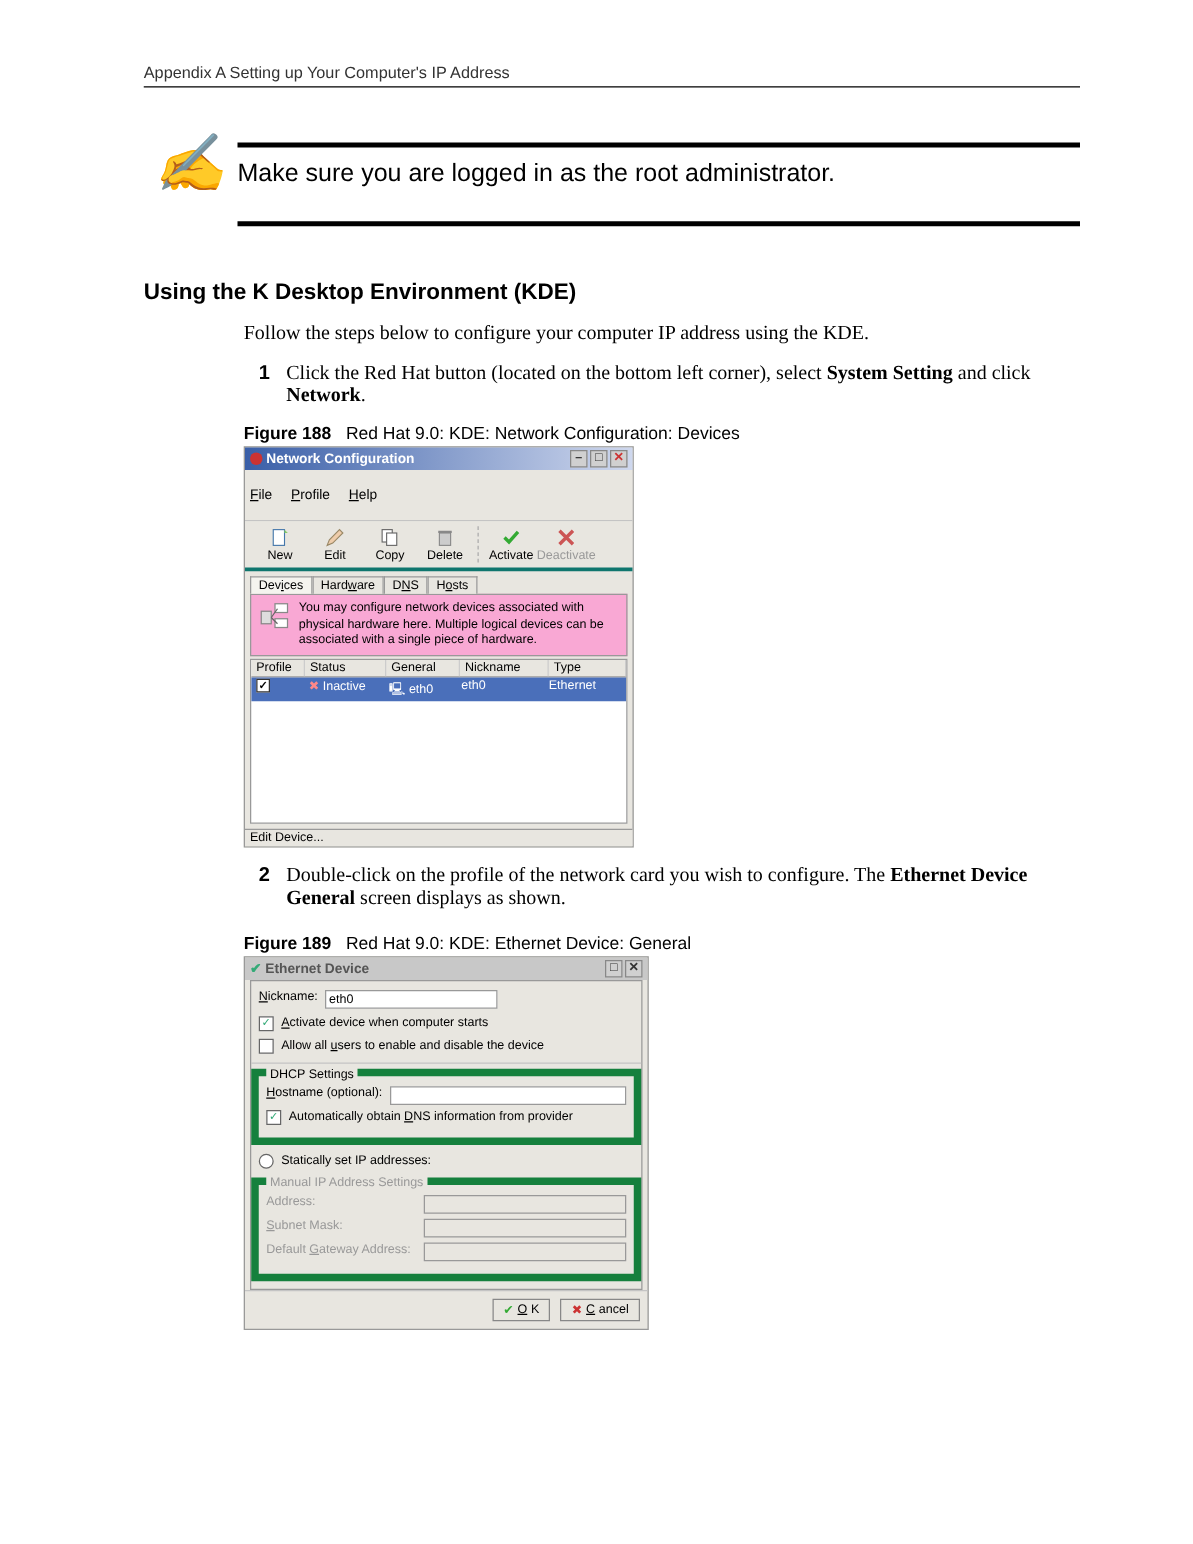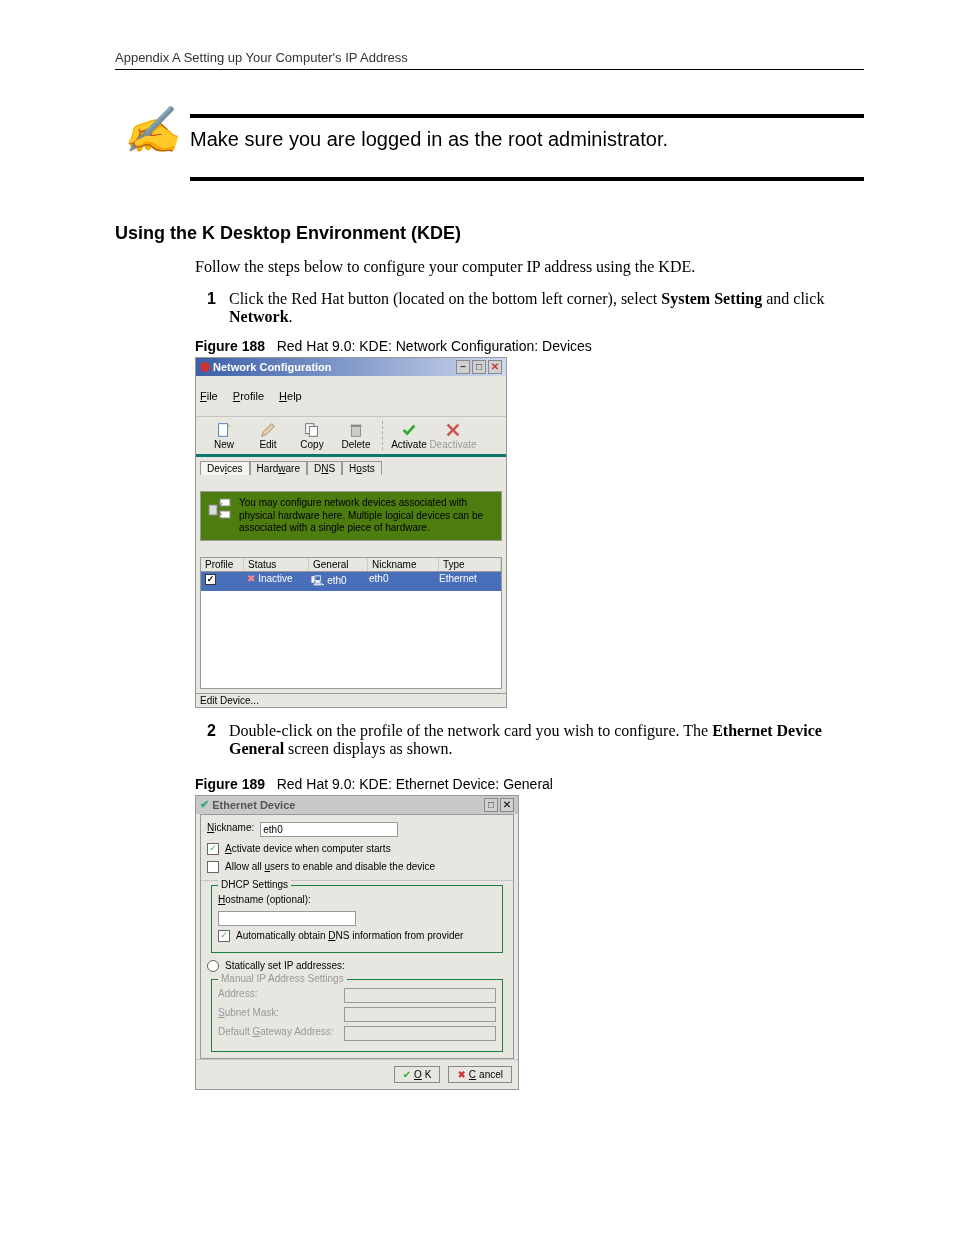"You may configure network devices" .infobox { background: #4d7c0f -> #f9a8d4; margin: 16px 4px -> 0 4px }
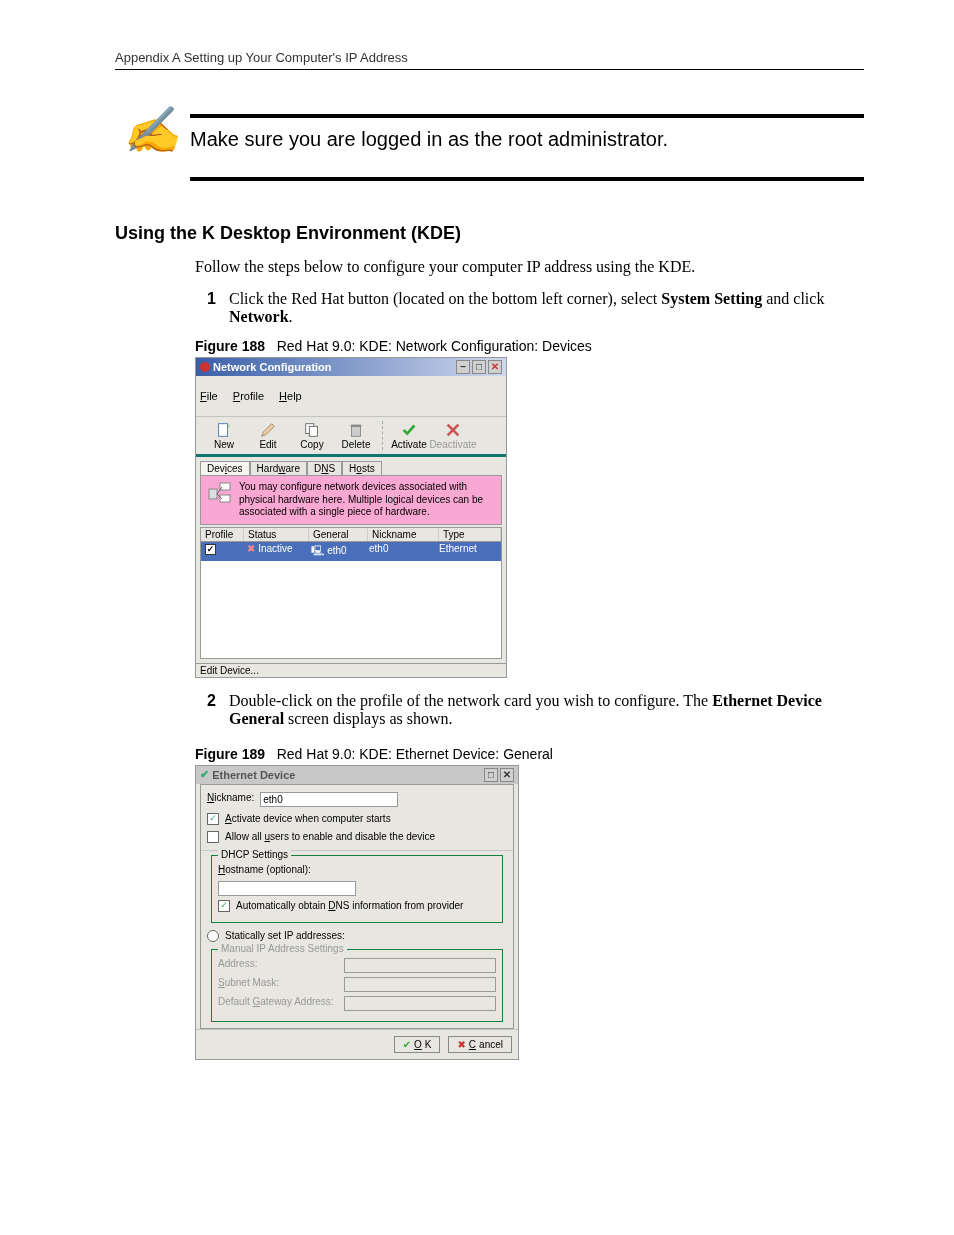"DHCP Settings" .ss2 .group { border: 1px solid #15803d -> 6px solid #15803d; margin: 4px 10px -> 4px 0 }
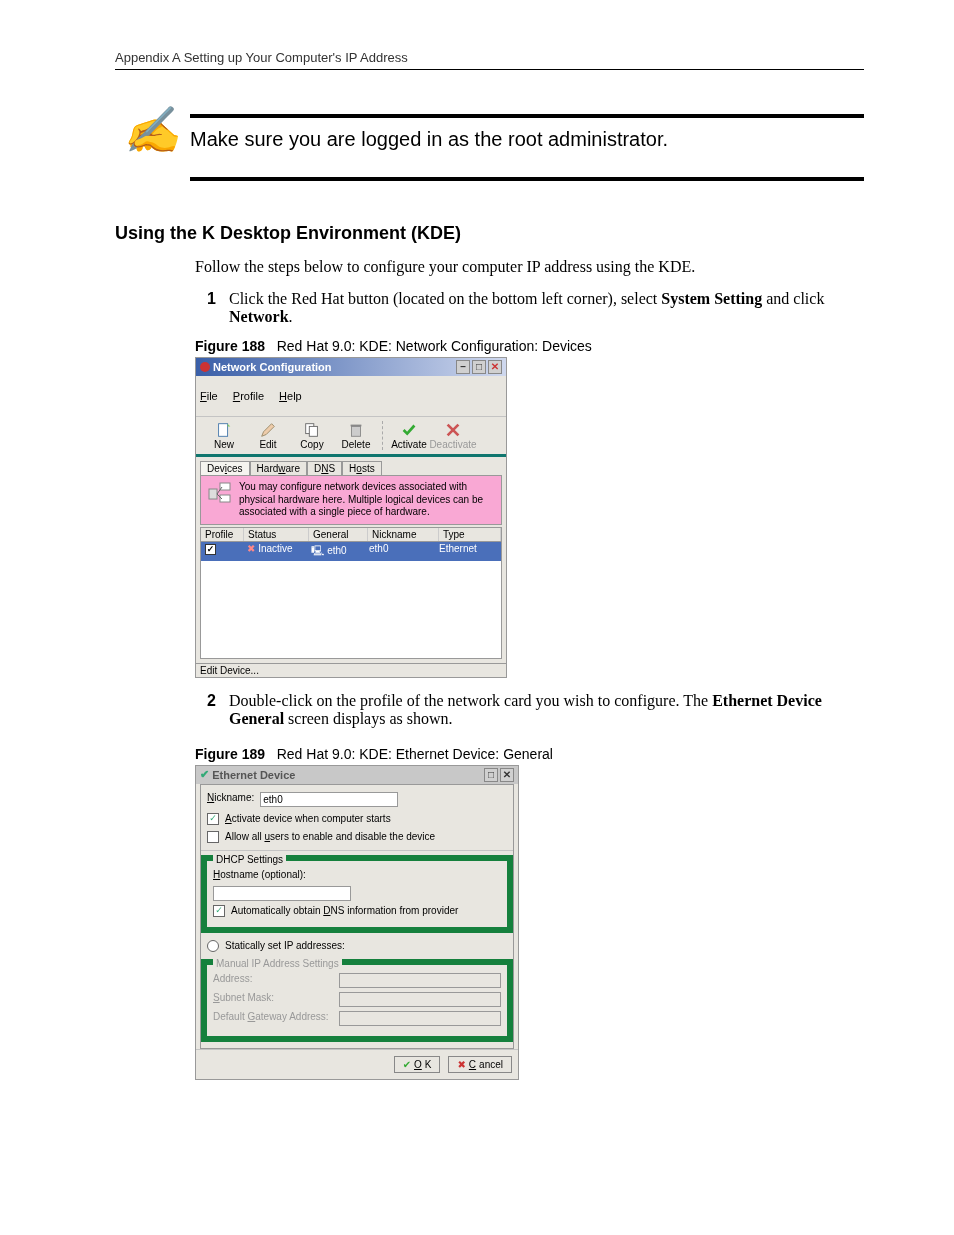"Hostname (optional):" div.field-row { flex-direction: column -> none }
